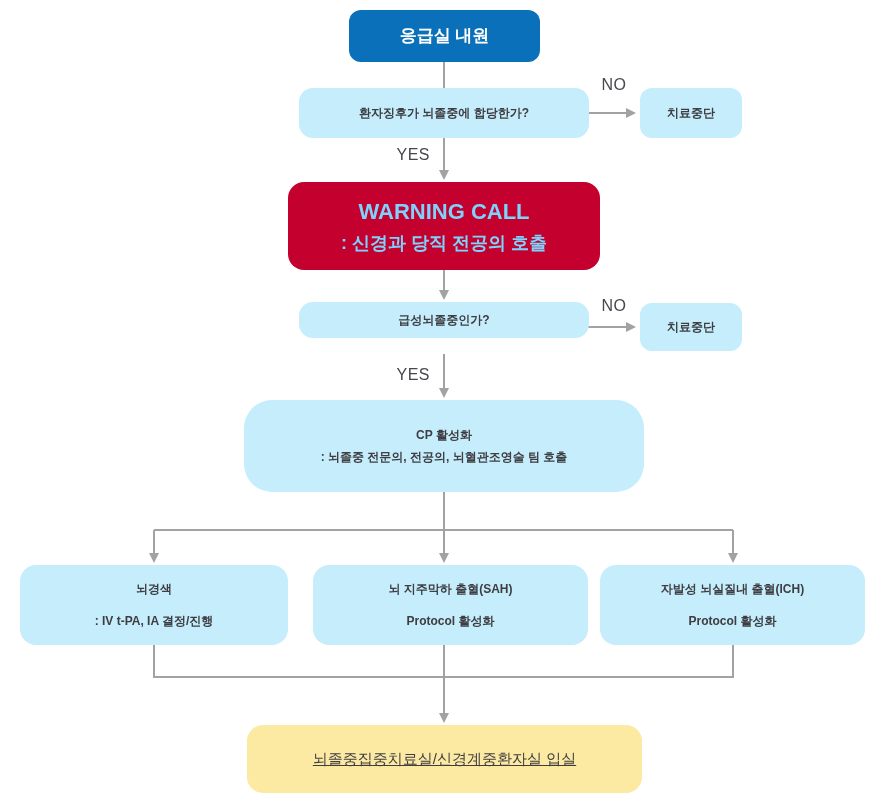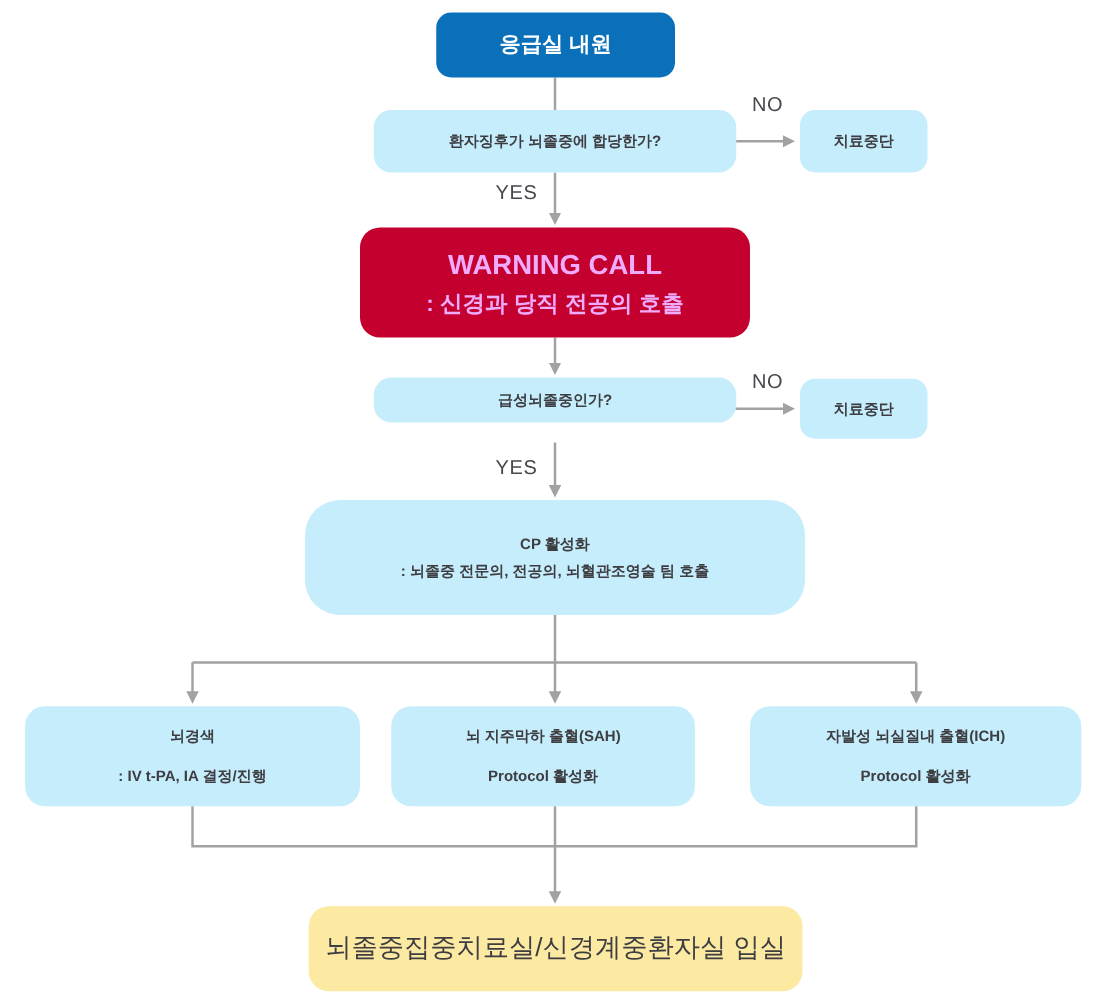"WARNING CALL" .warning-box { color: #f0abfc -> #7dd3fc }
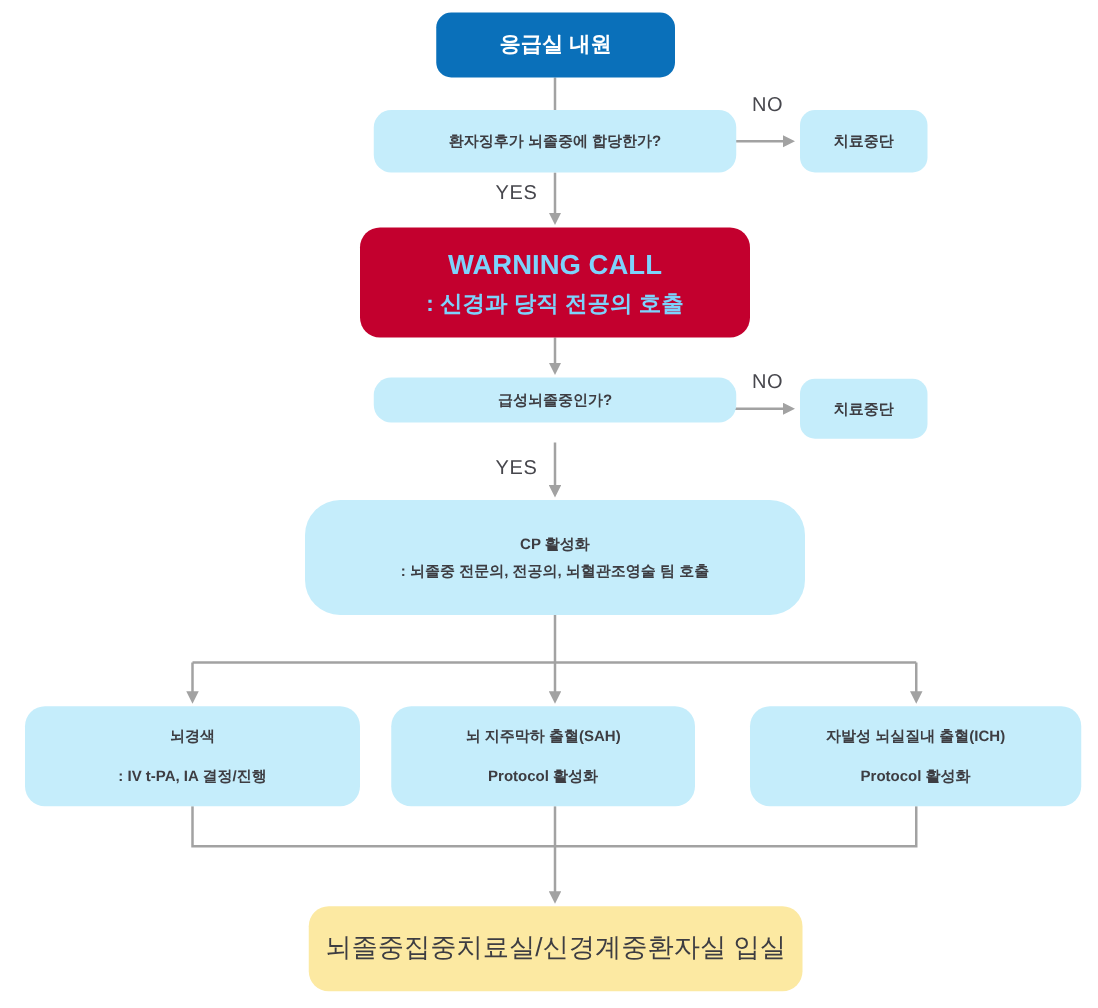"뇌 지주막하 출혈(SAH)" .sah-box { width: 243px -> 275px }
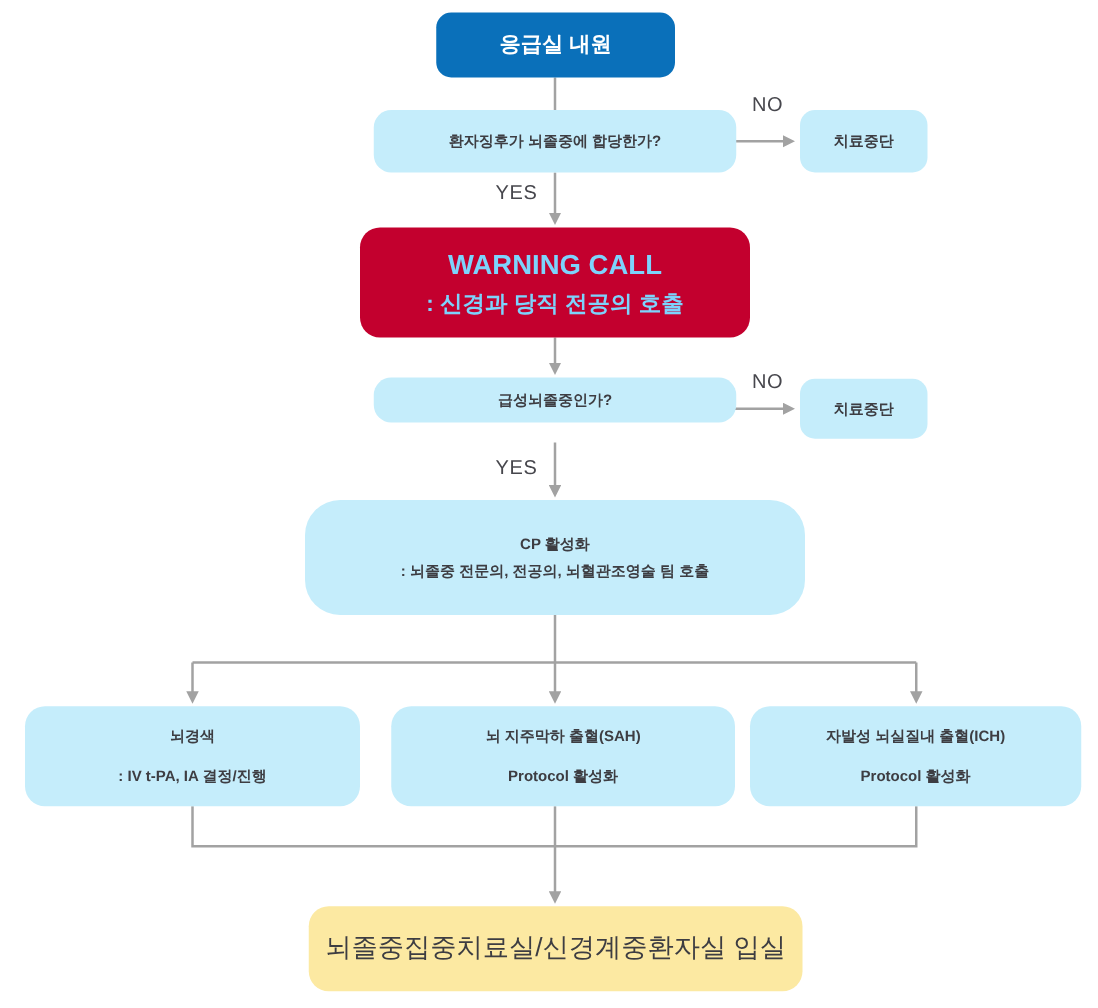"뇌졸중집중치료실/신경계중환자실 입실" .admit-box { font-size: 21px -> 15px; text-decoration: none -> underline }
